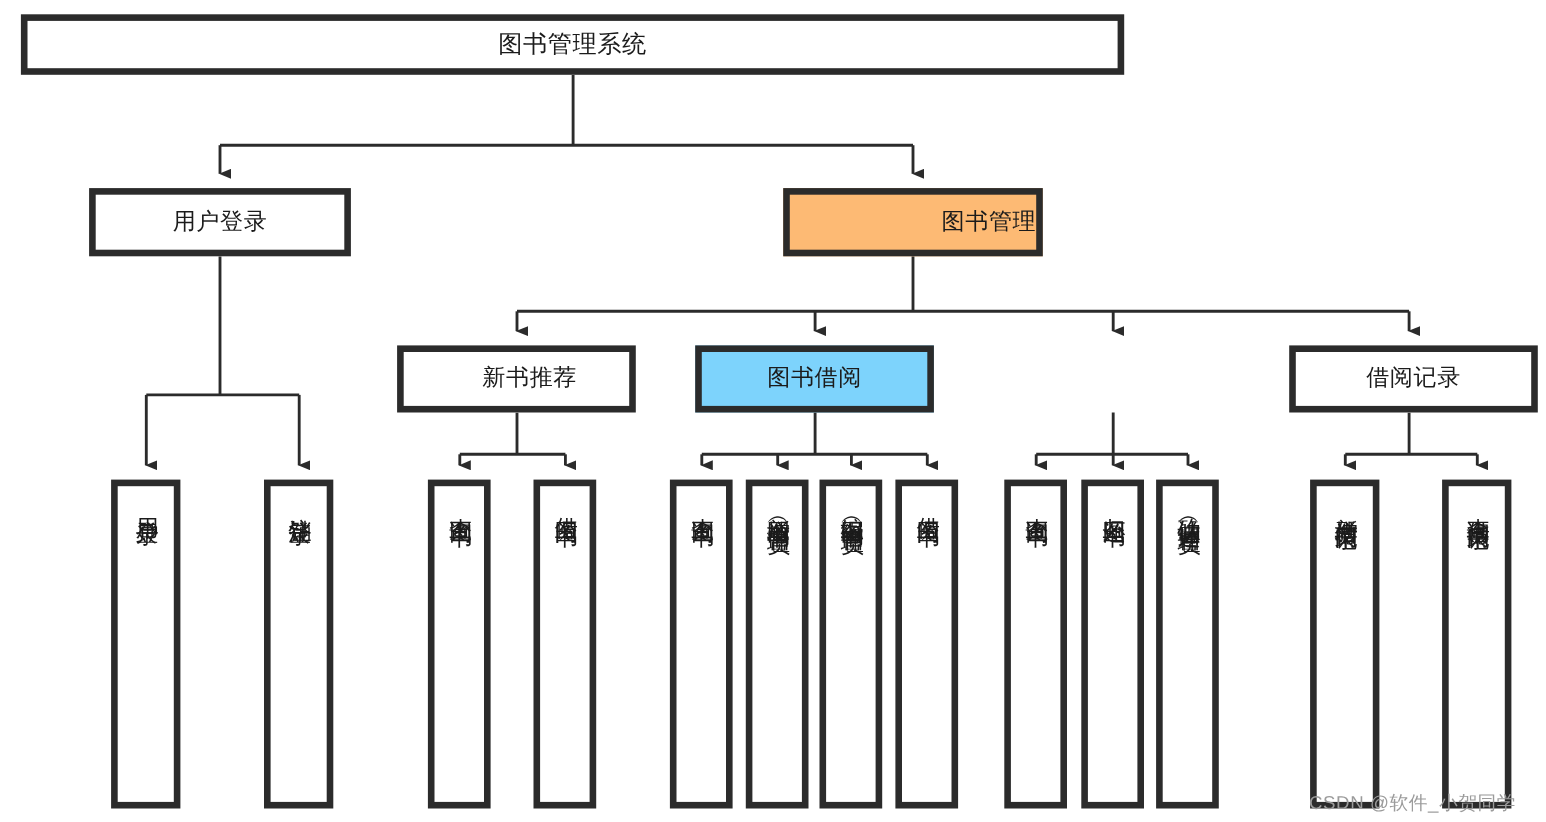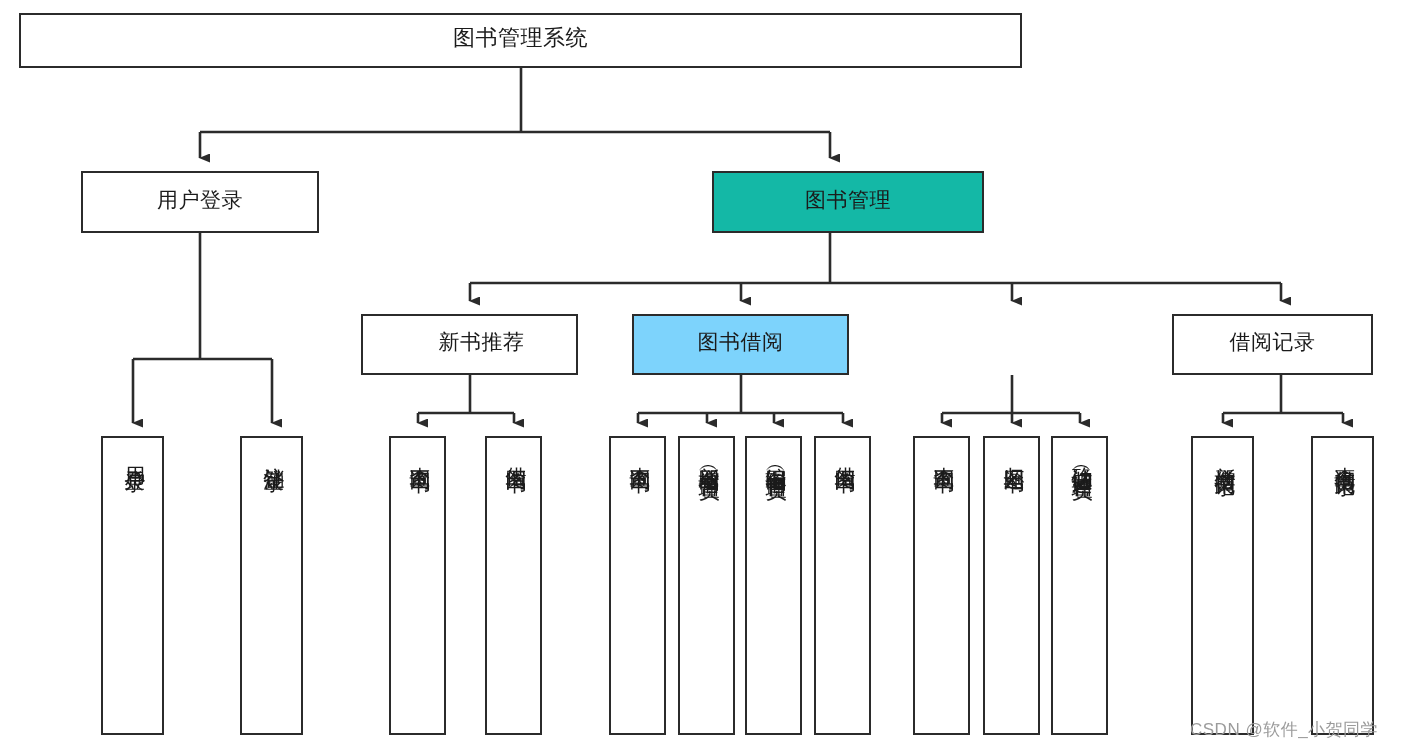"图书管理系统" .node { border: 2px solid #d946ef -> 6px solid #d946ef; font-family: Liberation Mono, monospace -> none }
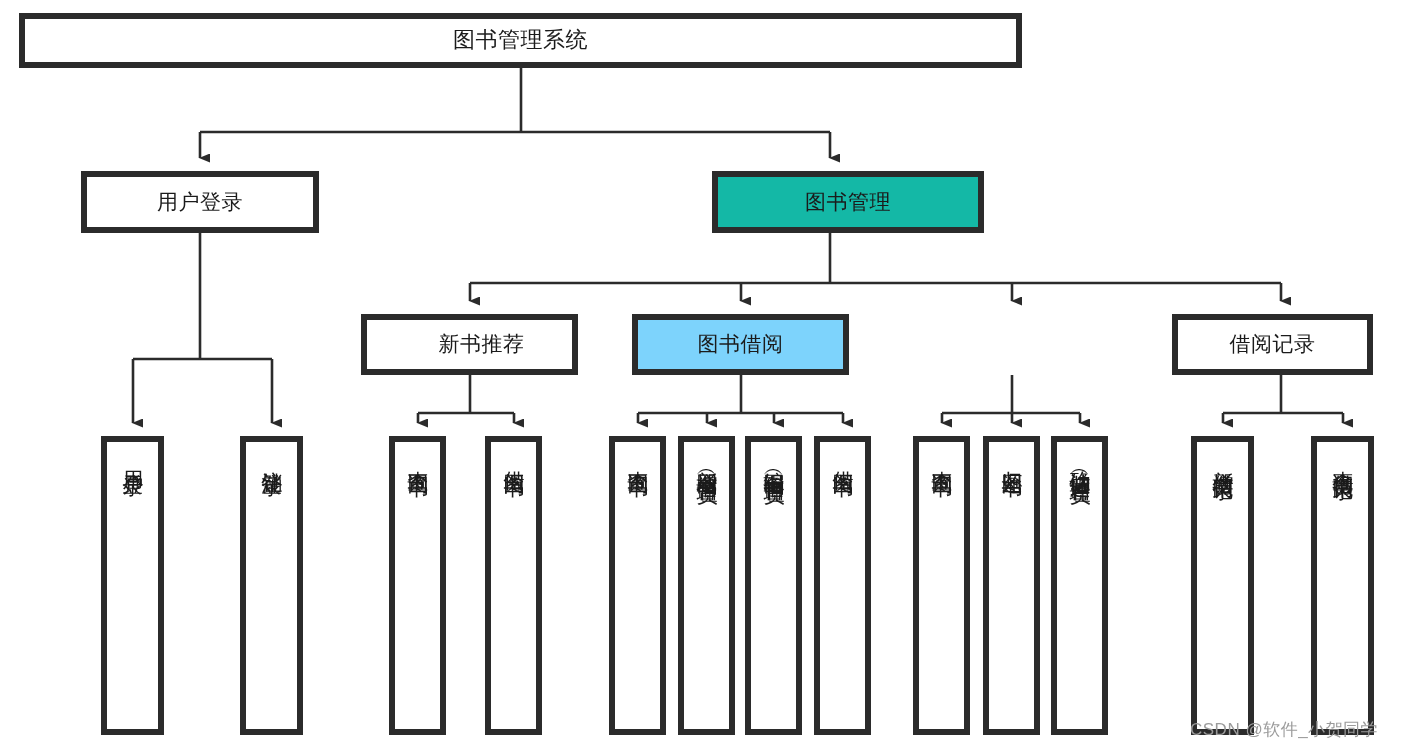"图书管理" div.node { background: #14b8a6 -> #fdba74; justify-content: none -> flex-end; width: 272px -> 236px }
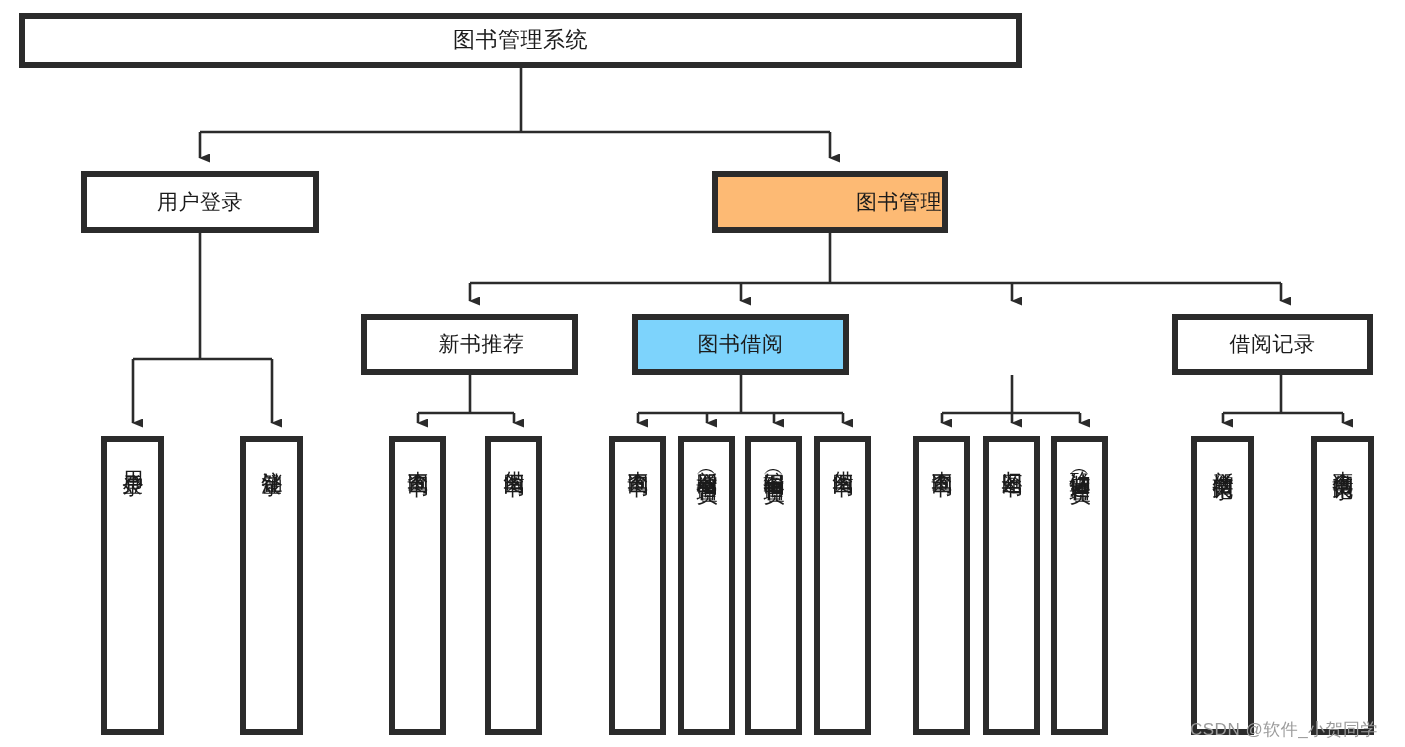"借阅记录" div.node { width: 201px -> 226px }
